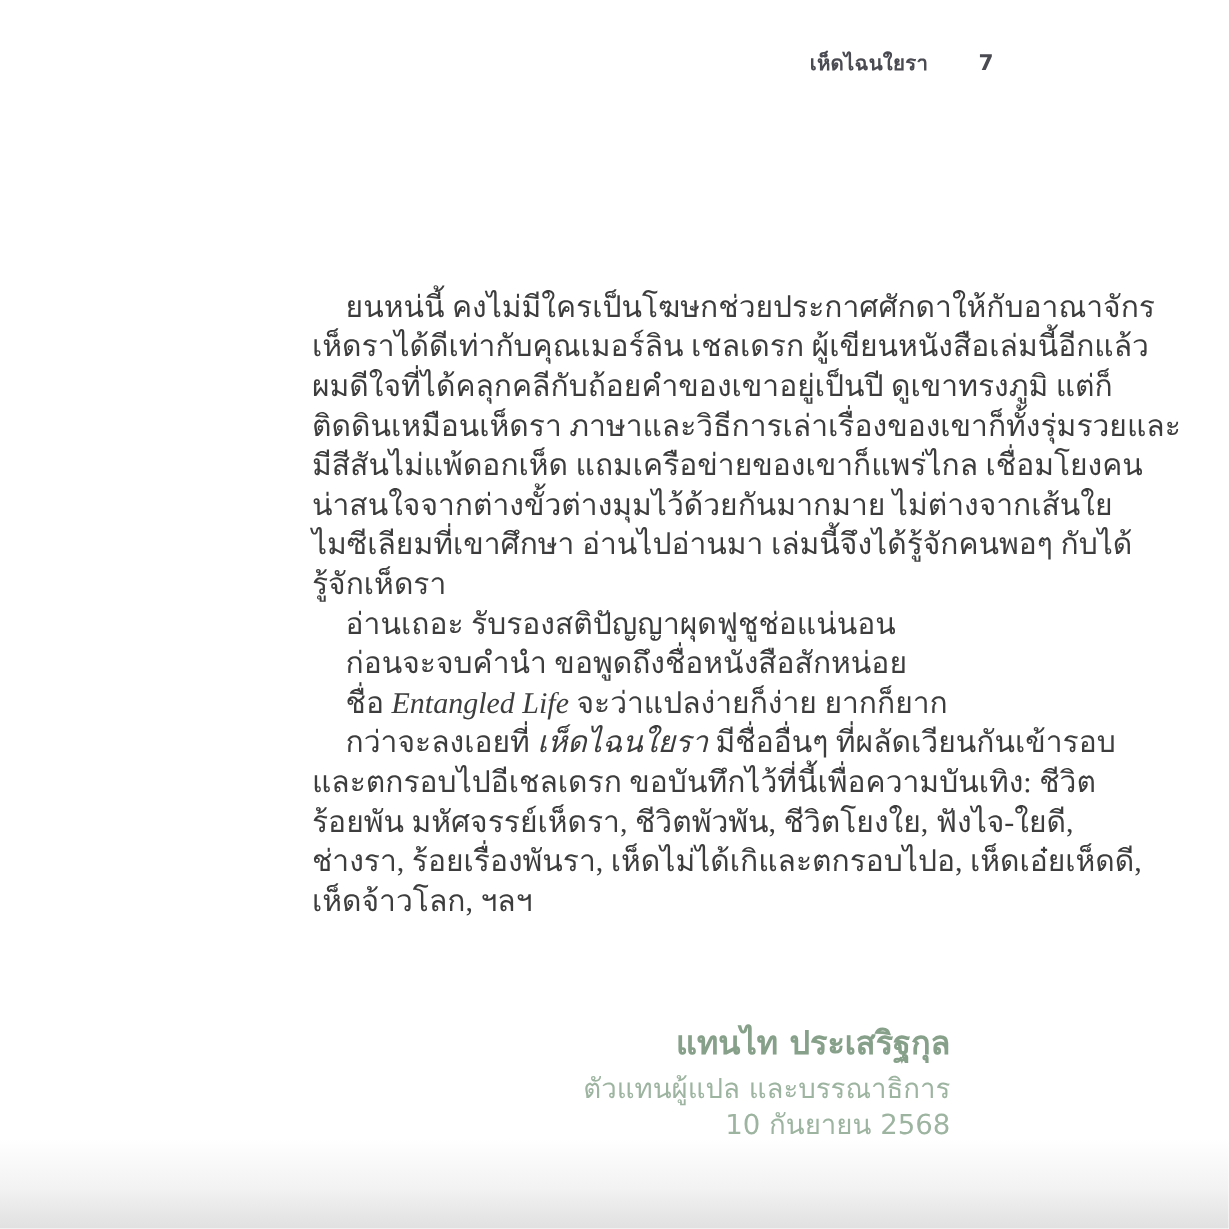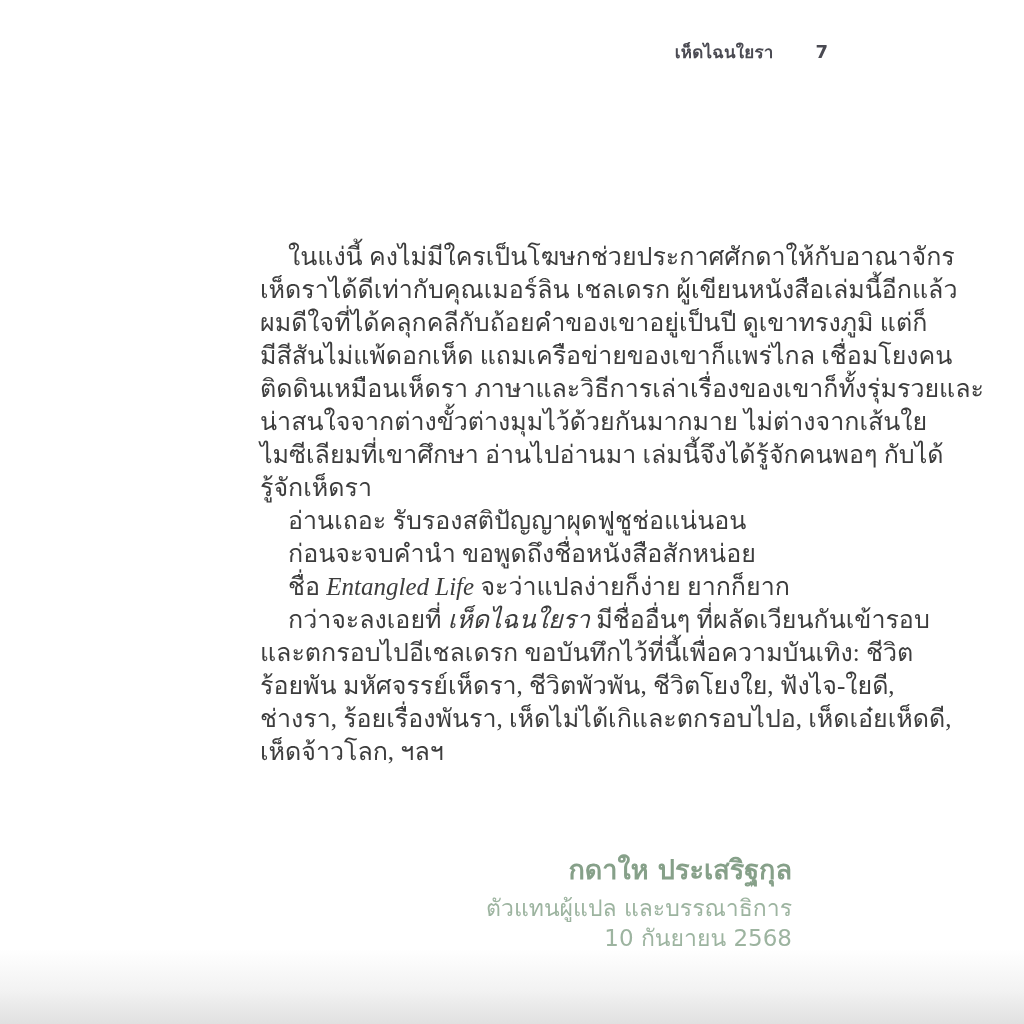"ในแง่นี้" span { text: ในแง่นี้ -> ยนหน่นี้ }
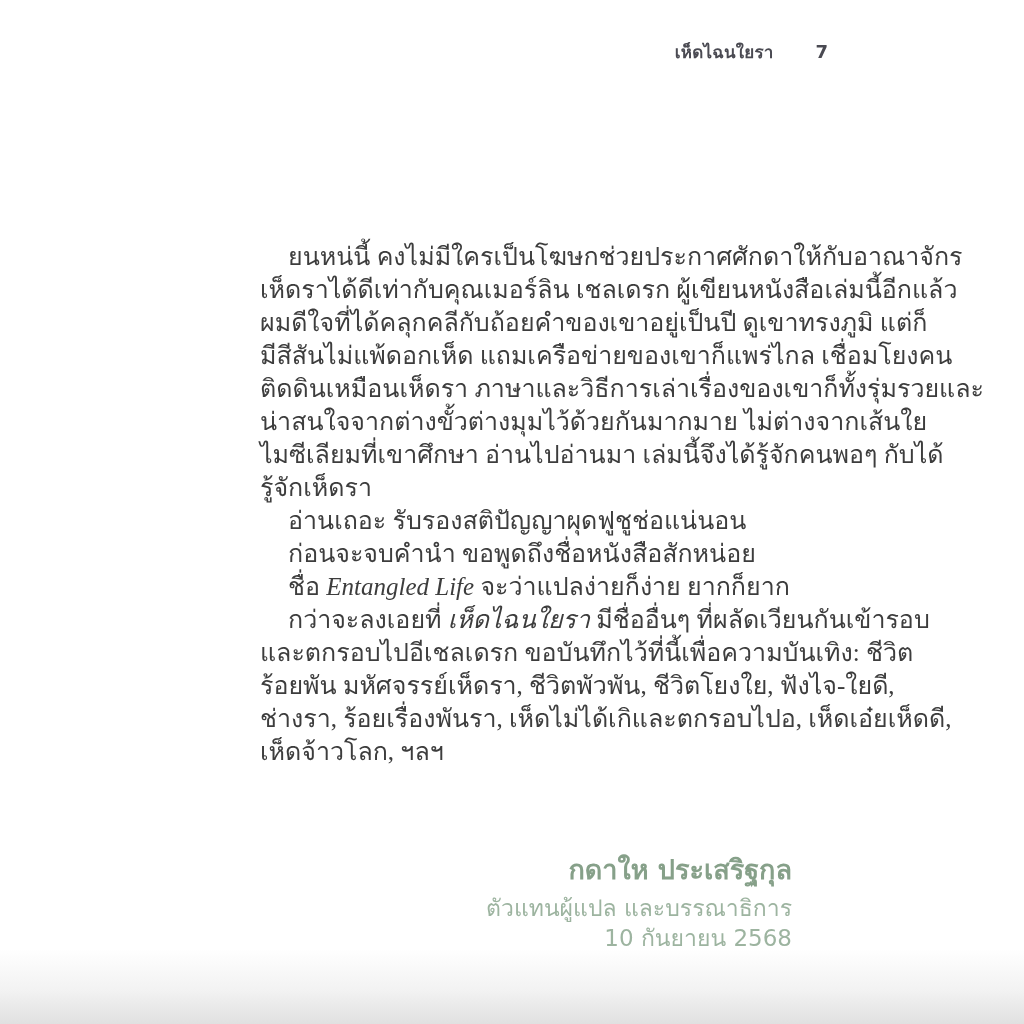"มีสีสันไม่แพ้ดอกเห็ด" div.line { order: before "ติดดินเหมือนเห็ดรา" -> after "ติดดินเหมือนเห็ดรา" }
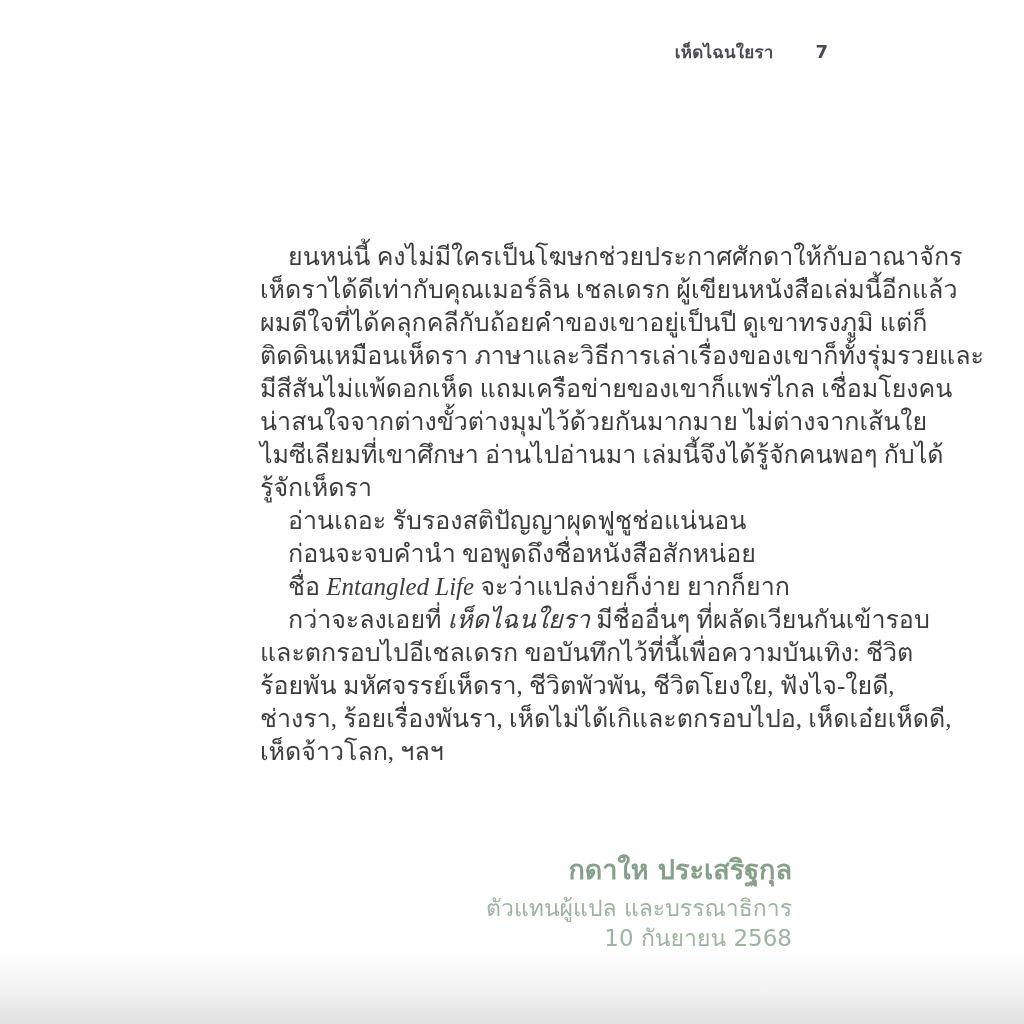"กดาให ประเสริฐกุล" div.sig-name { text: กดาให -> แทนไท }
